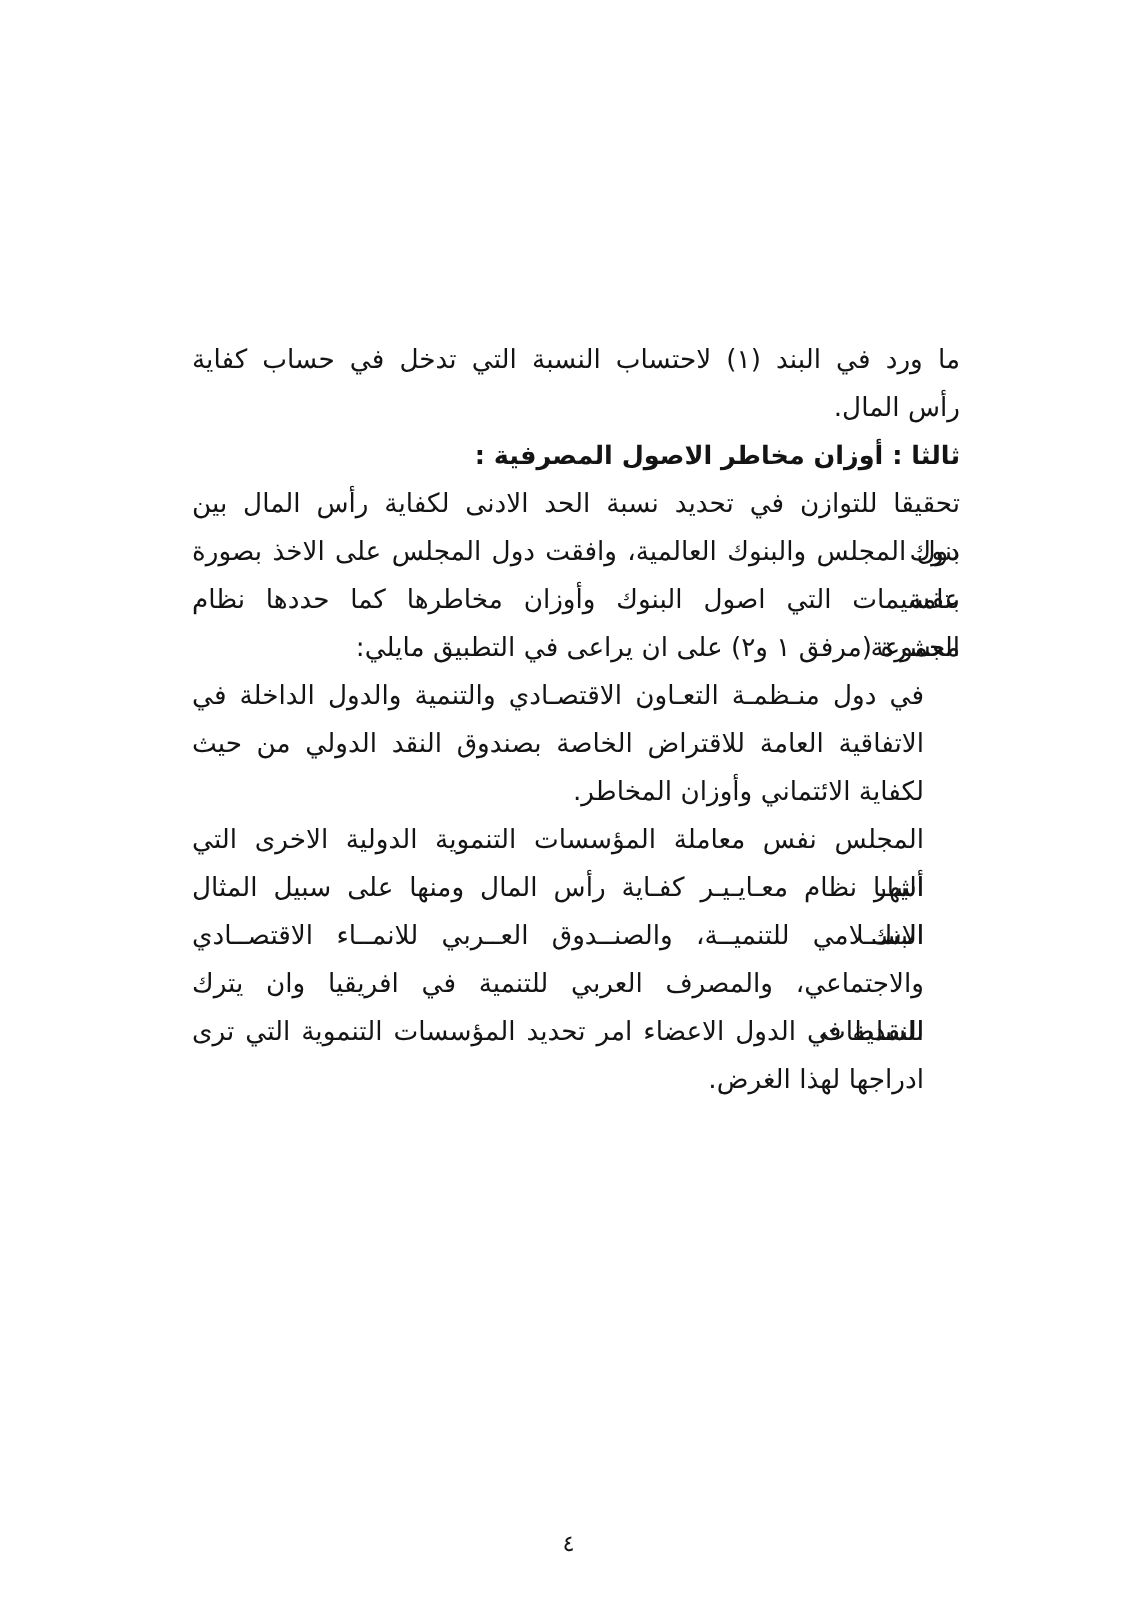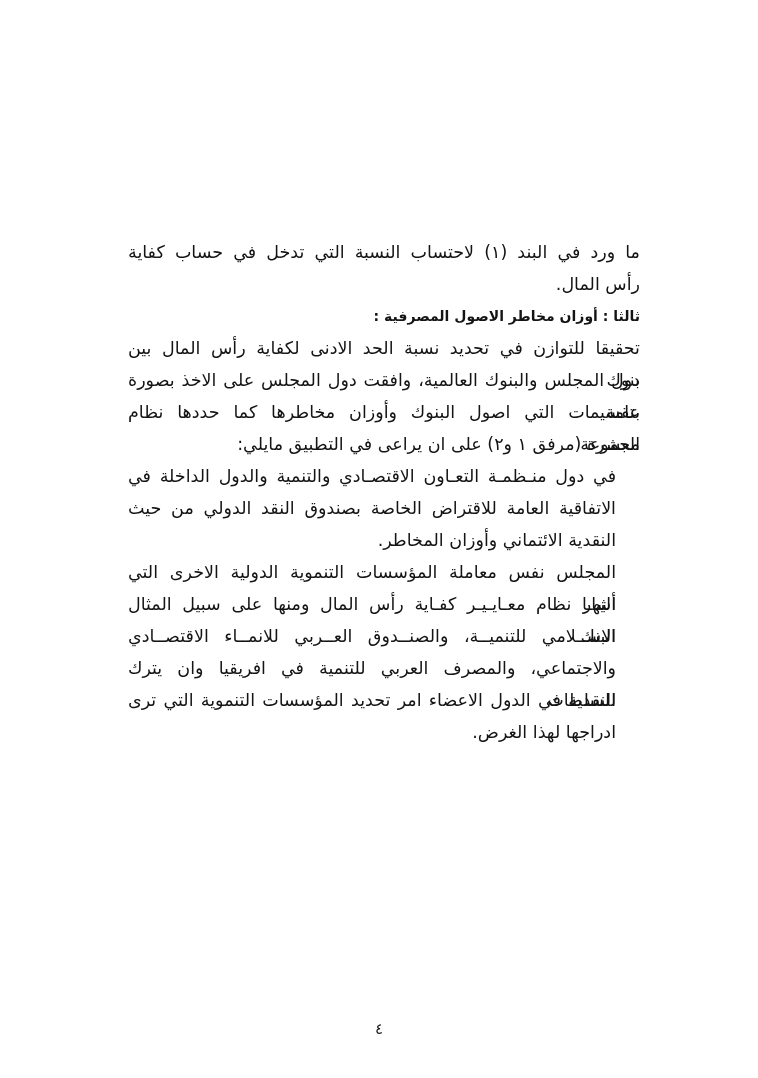"ما ورد في البند (١)" .text-block { top: 236px -> 224px }
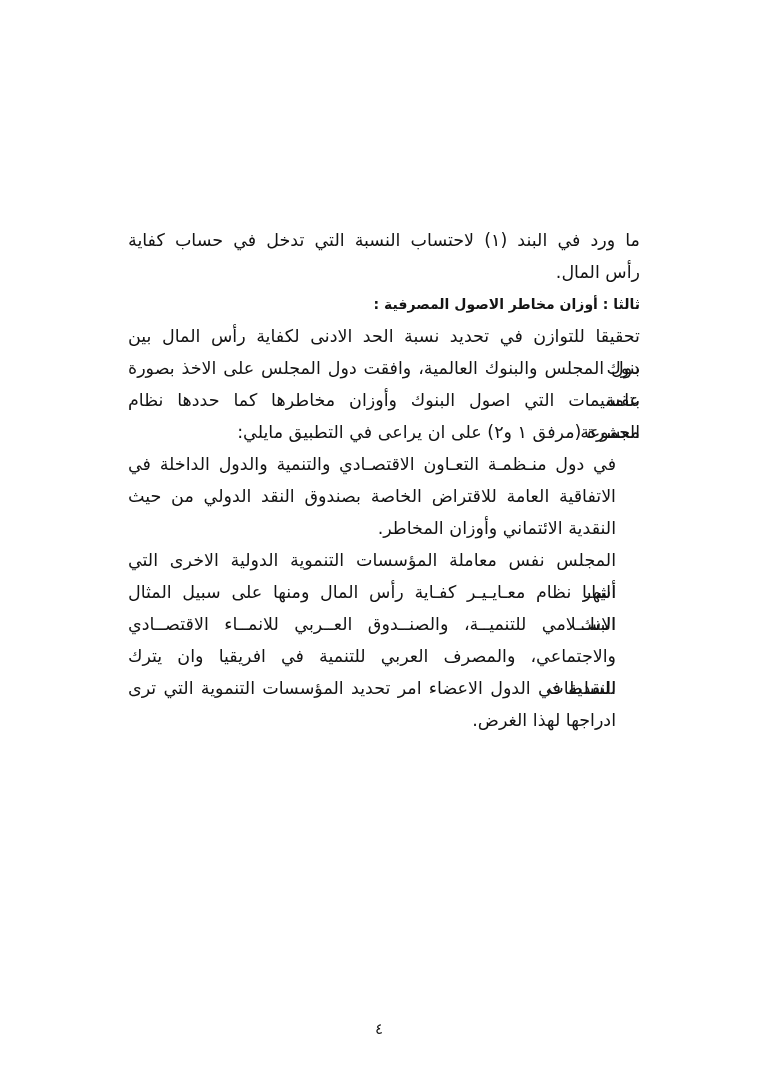"ثالثا : أوزان مخاطر الاصول" .line.heading { font-size: 14px -> 17px }
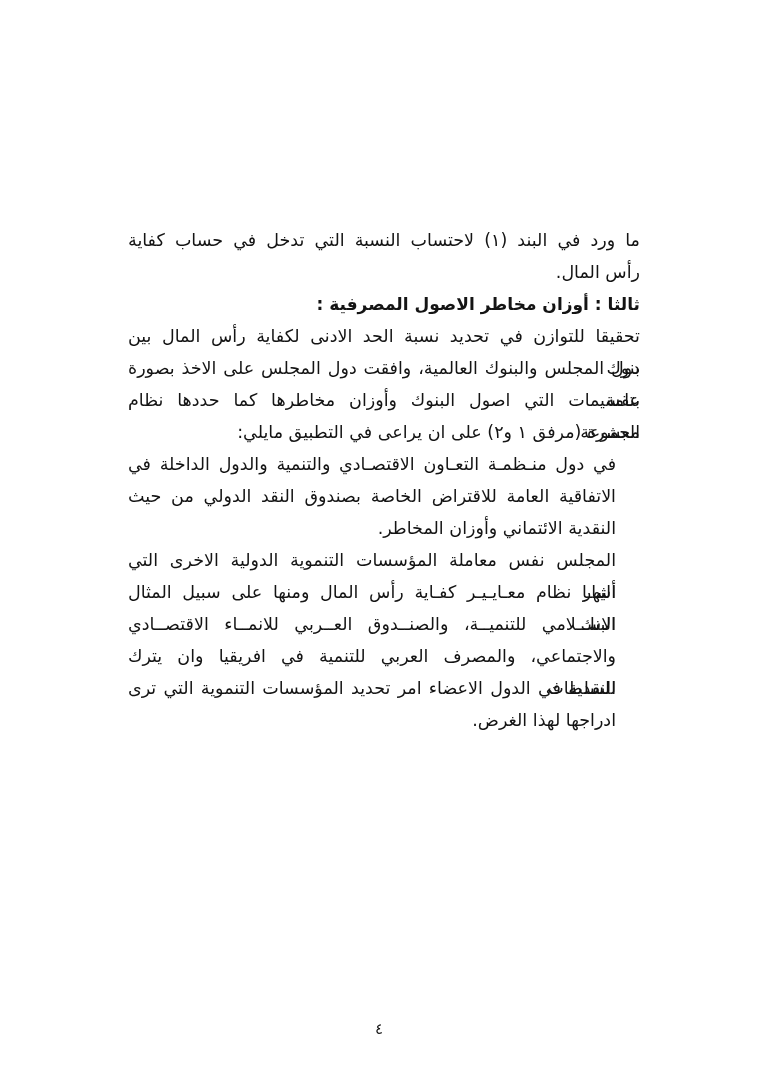"النقدية الائتماني وأوزان المخاطر." div.line { text: النقدية -> لكفاية }
